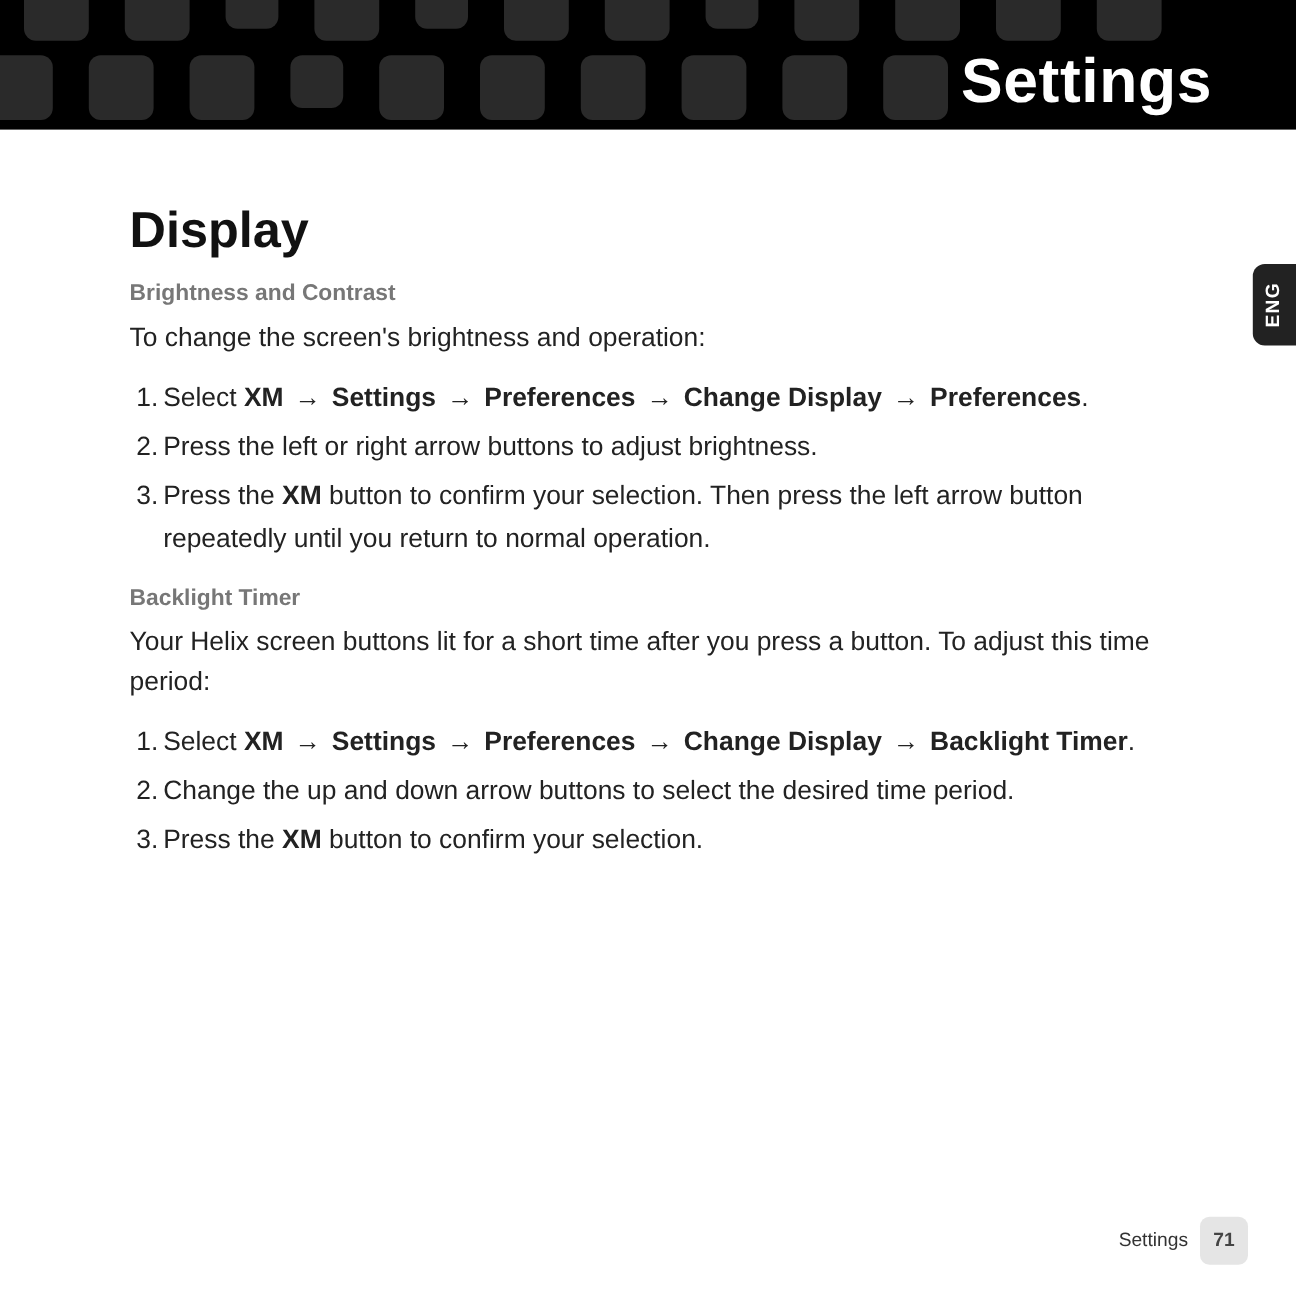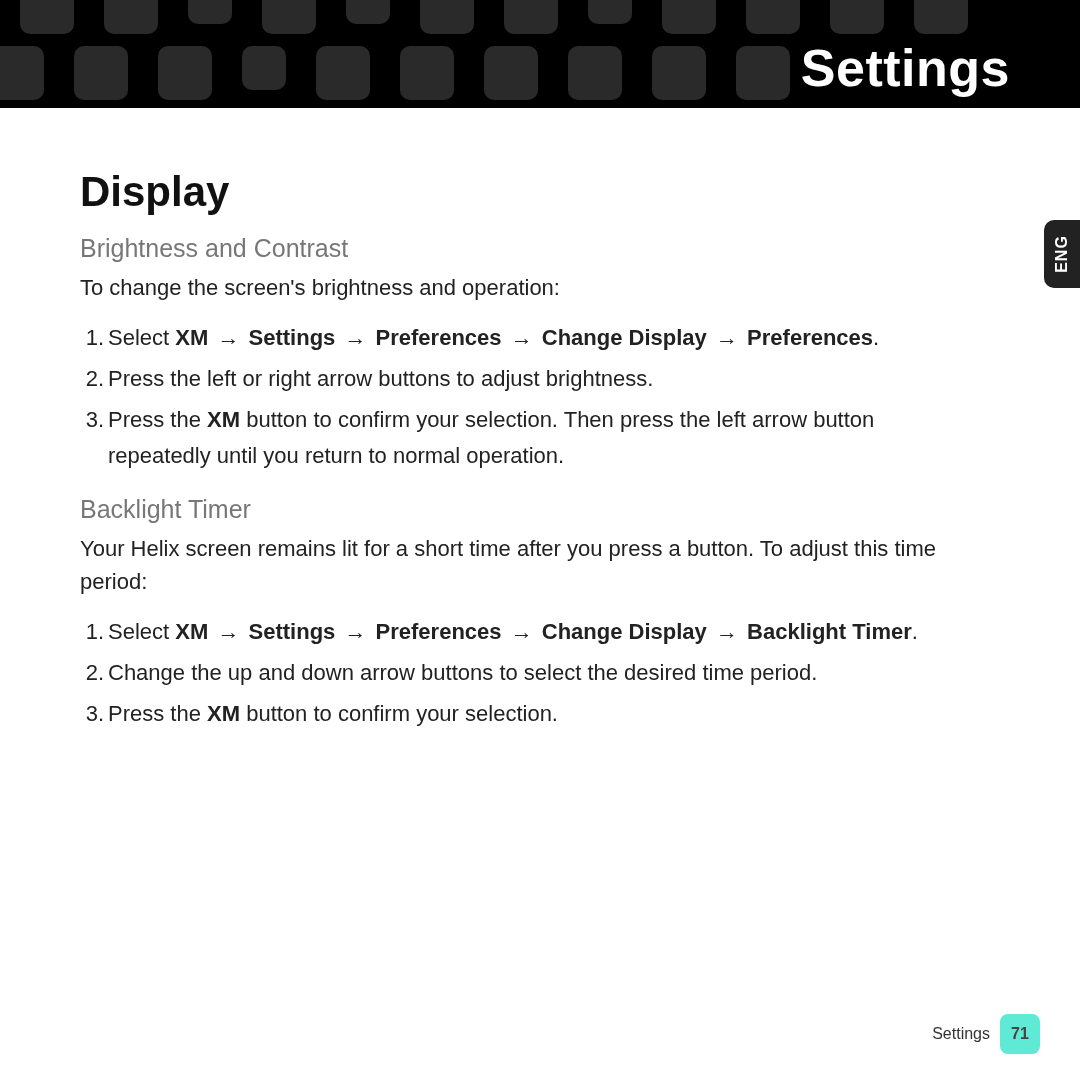"Display" .content { padding: 60px 100px 0 80px -> 60px 100px 0 108px }
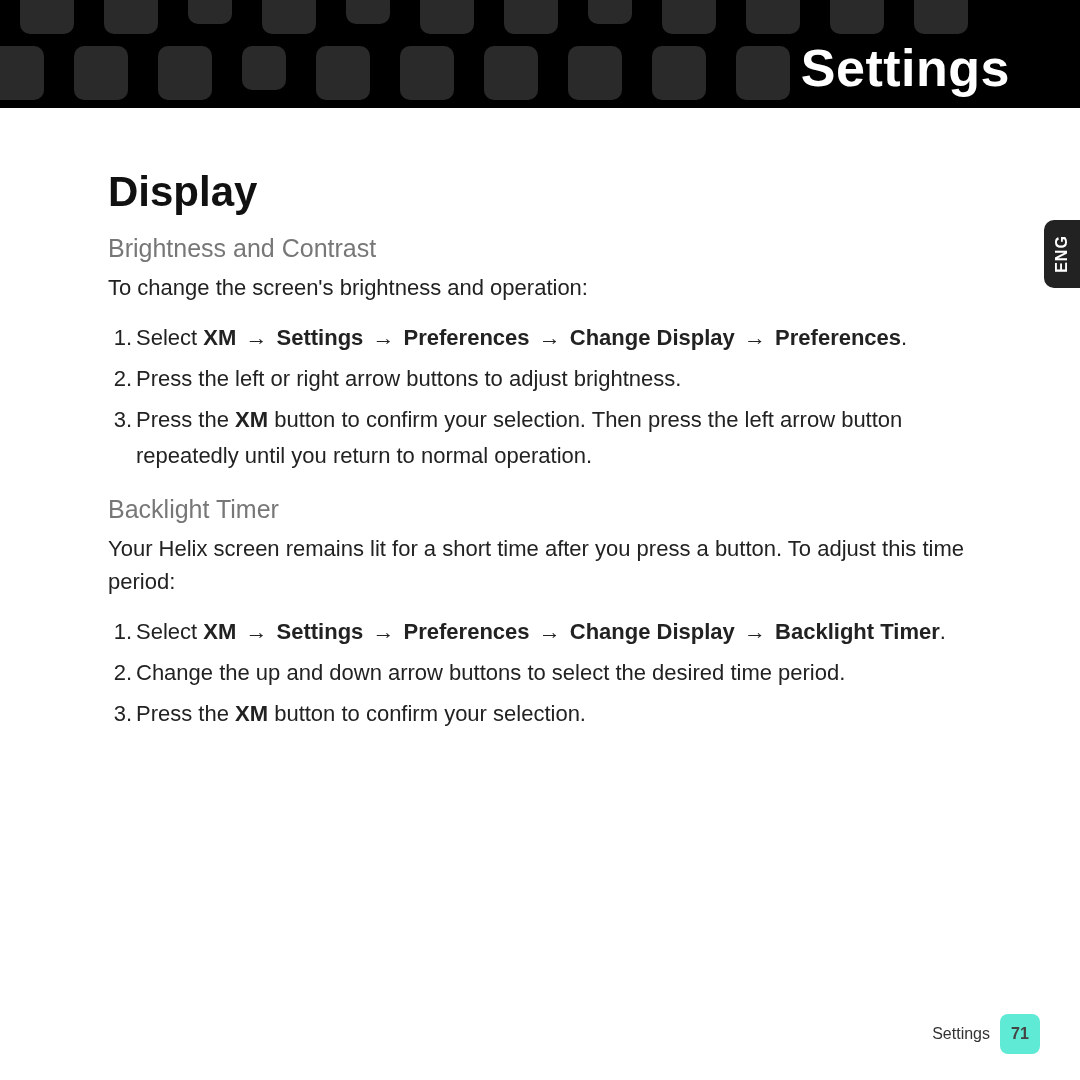"Brightness and Contrast" .h2 { font-size: 25px -> 19px; font-weight: 400 -> 700 }
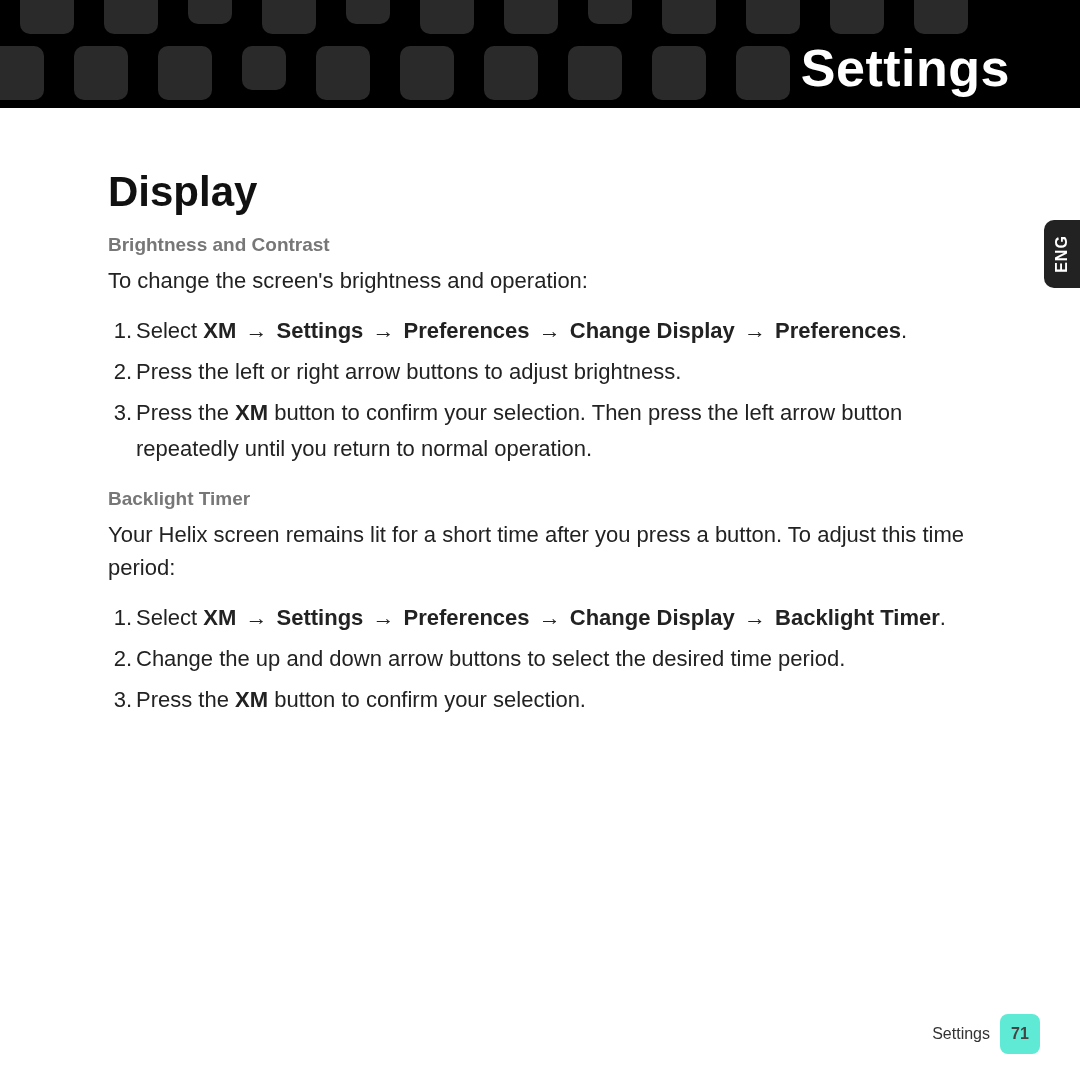"Your Helix screen remains lit" div.intro { text: remains -> buttons }
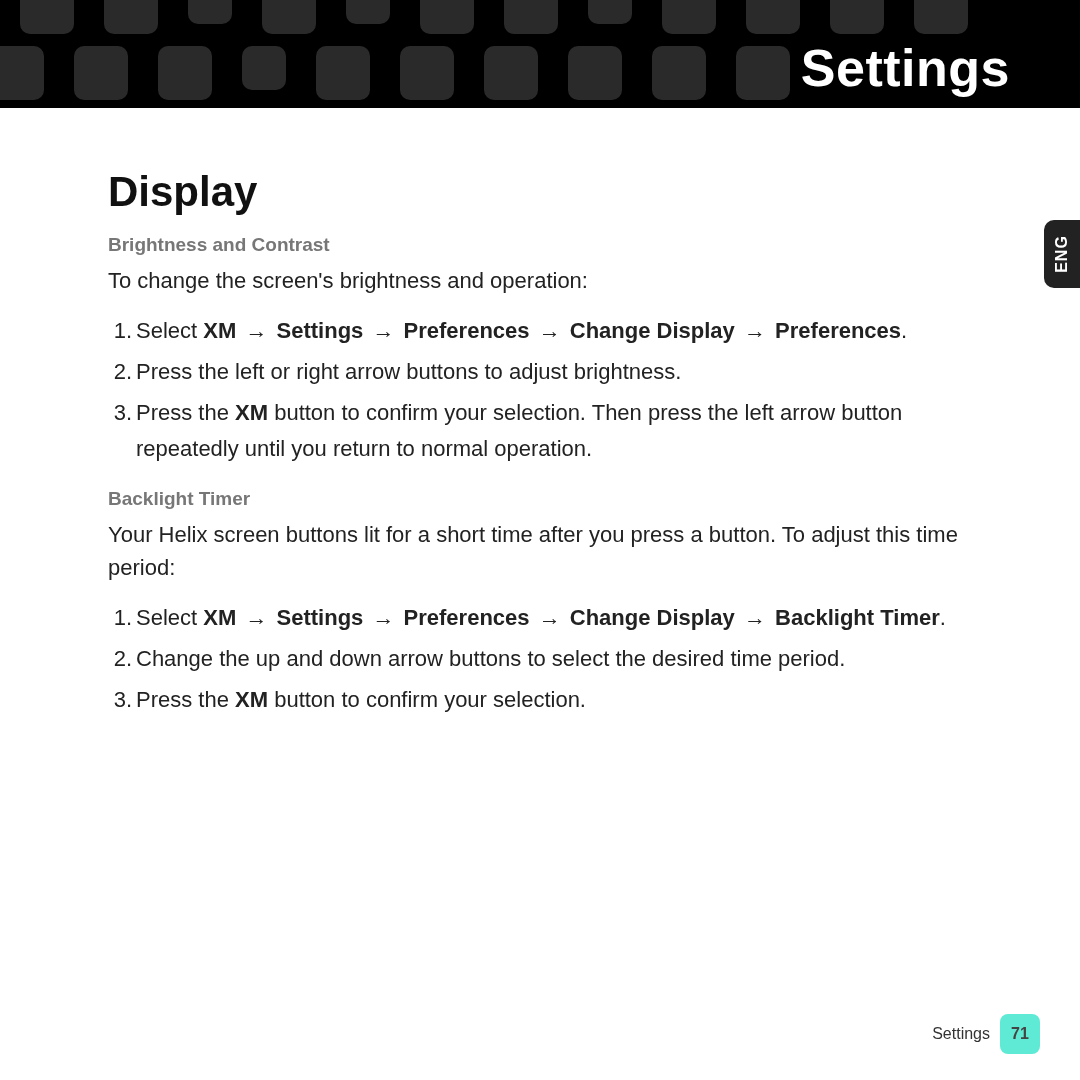"71" .footer-badge { background: #5eead4 -> #e5e5e5 }
